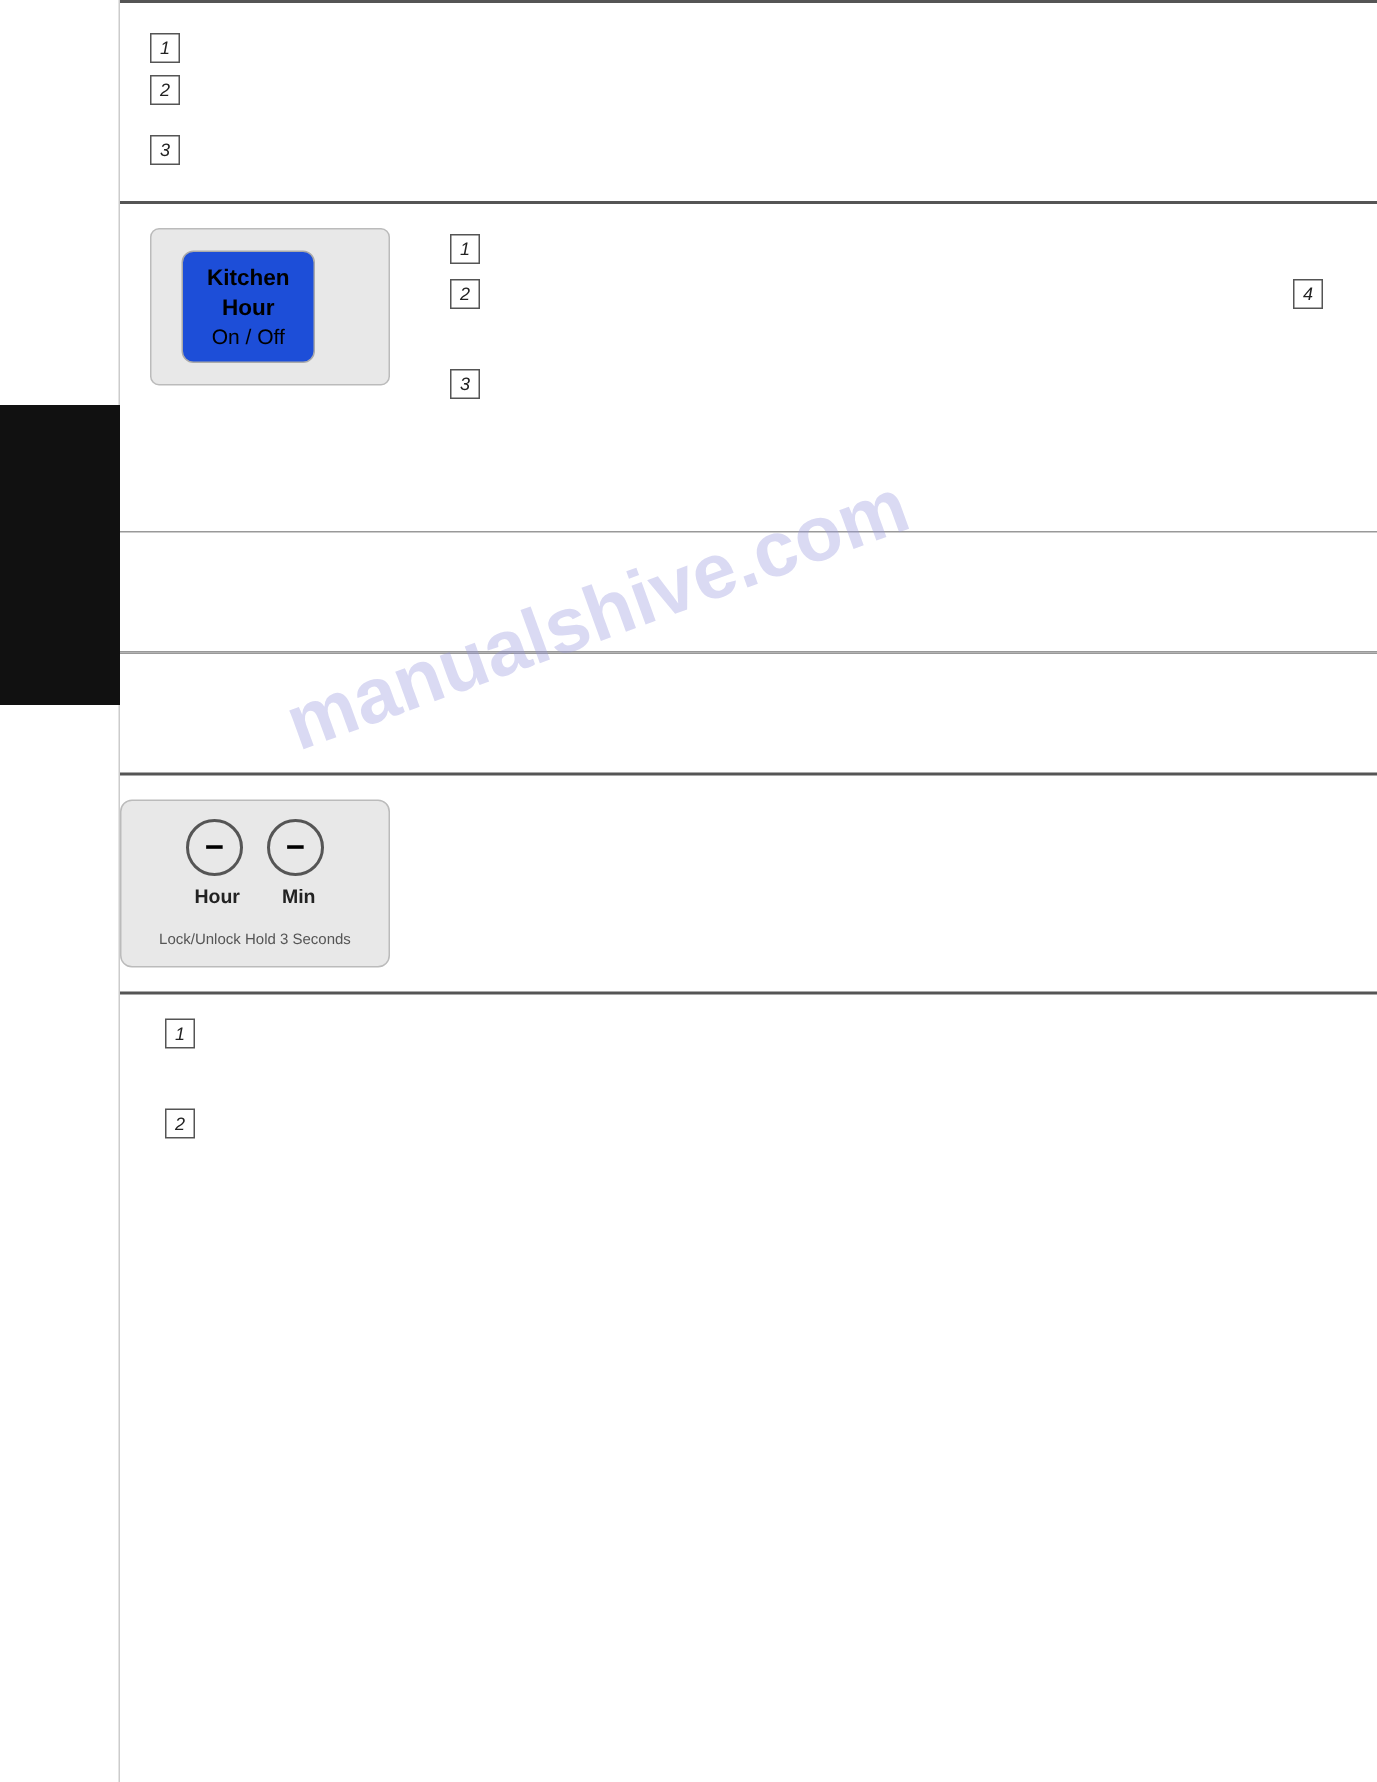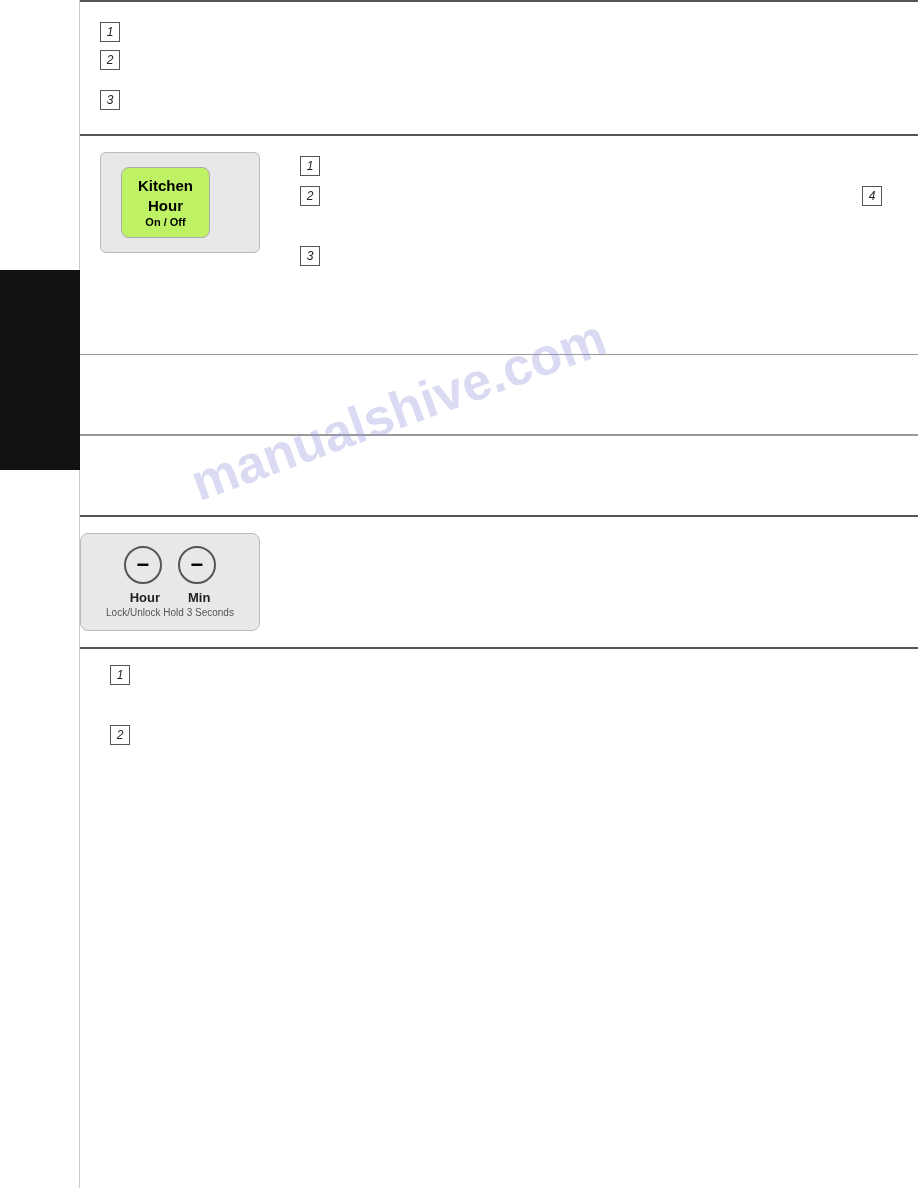"Kitchen" .btn-kitchen { background: #bef264 -> #1d4ed8 }
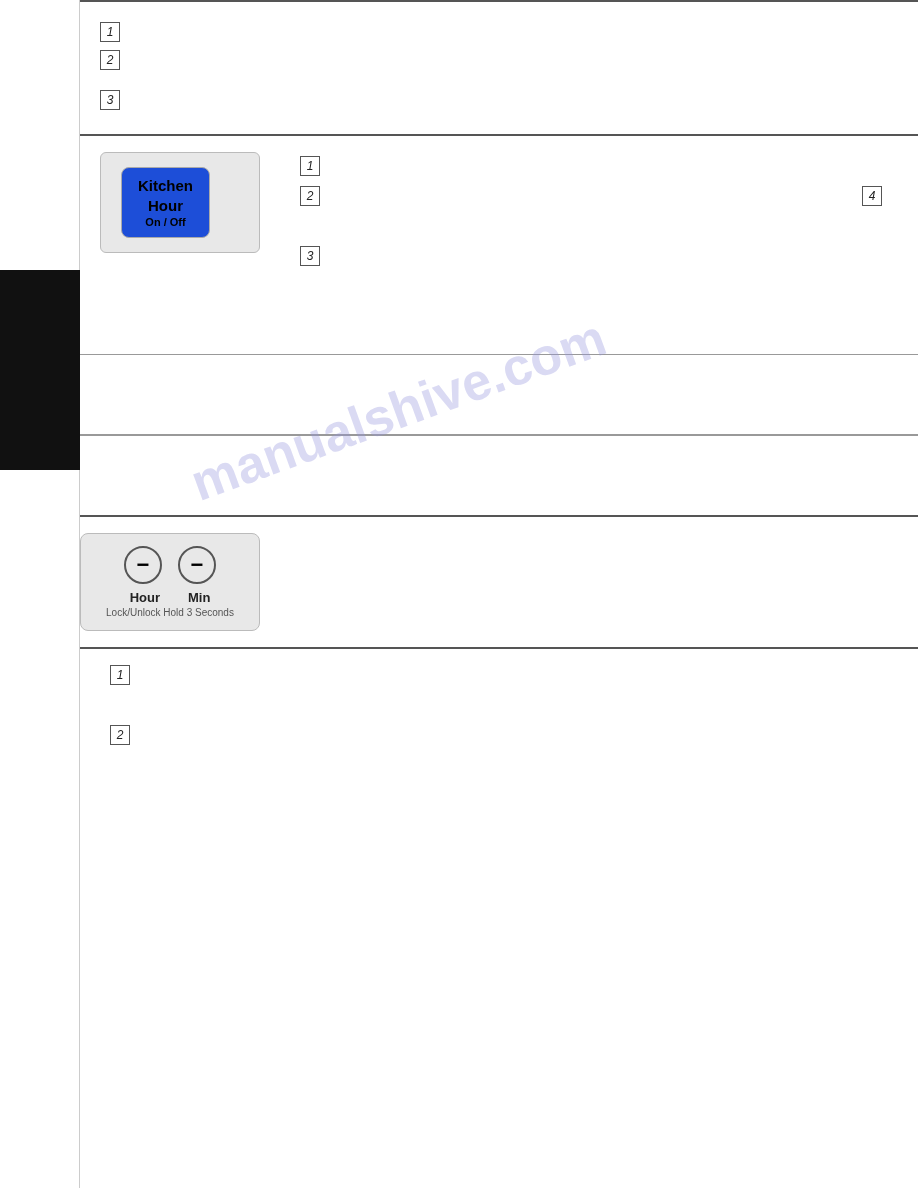"On / Off" .btn-kitchen .sub-label { font-size: 11px -> 14px; font-weight: bold -> normal }
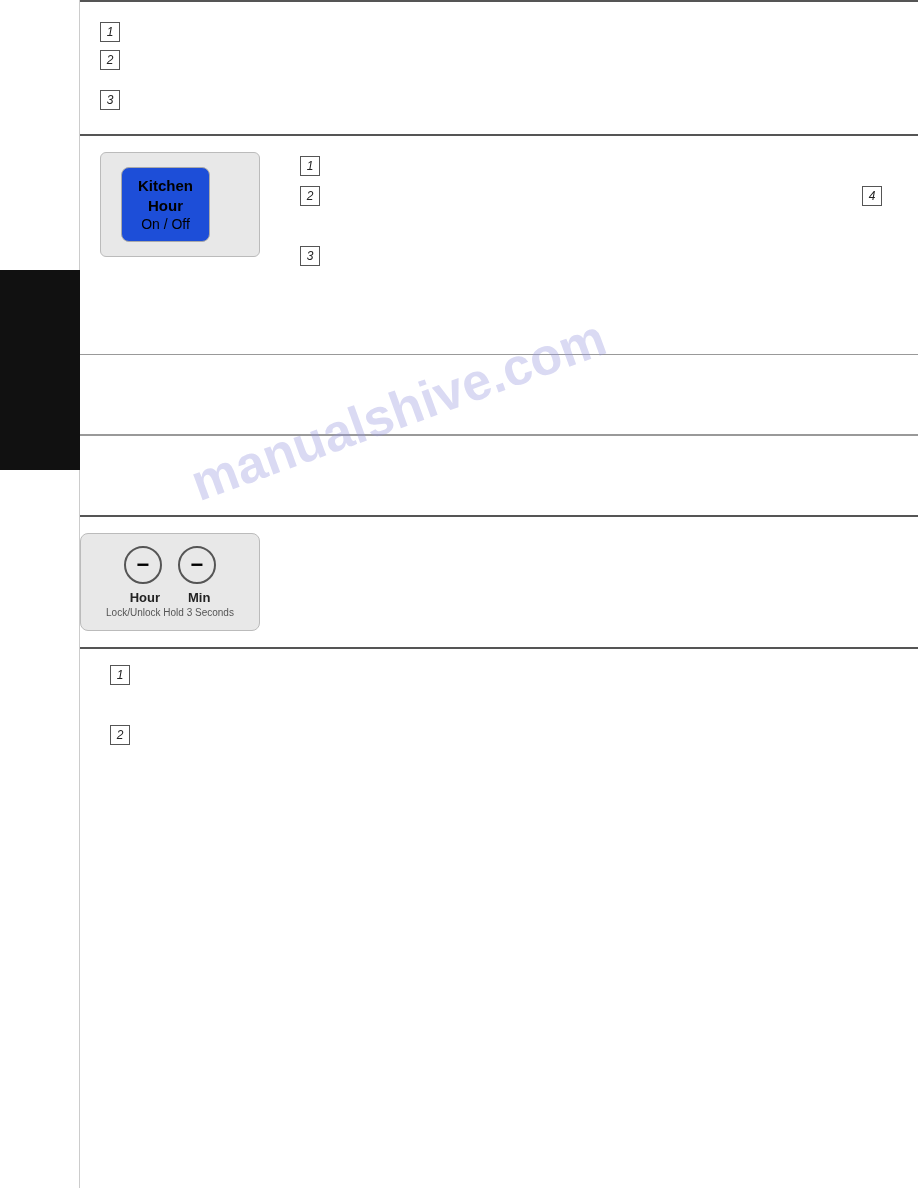"Lock/Unlock Hold 3 Seconds" .lock-sublabel { margin-top: 2px -> 16px }
